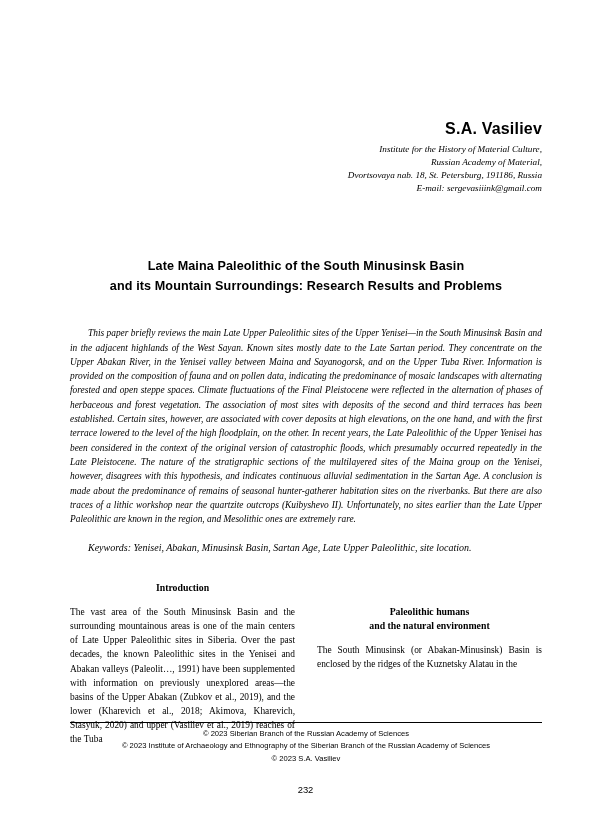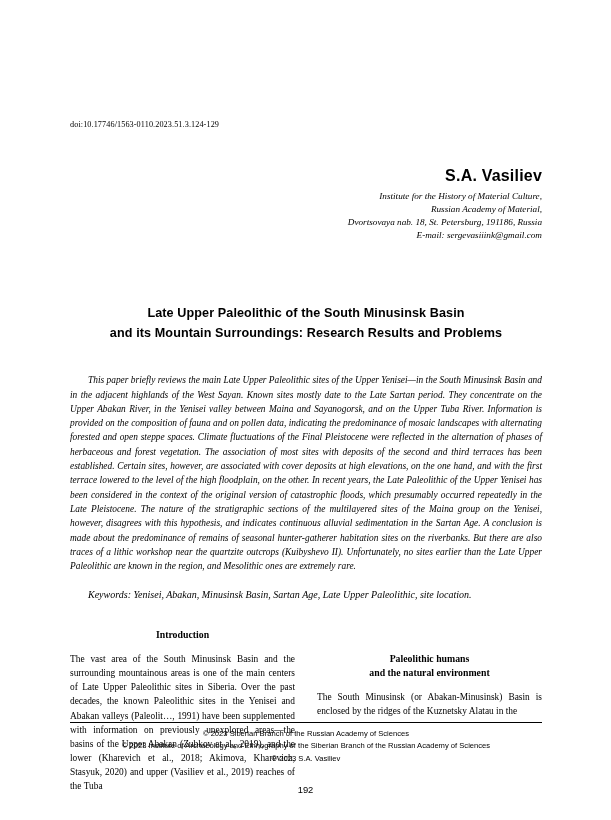"doi:10.17746/1563-0110.2023.51.3.124-129" div.doi { html: <div>doi:10.17746/1563-0110.2023.51.3.124-129</div> -> none }
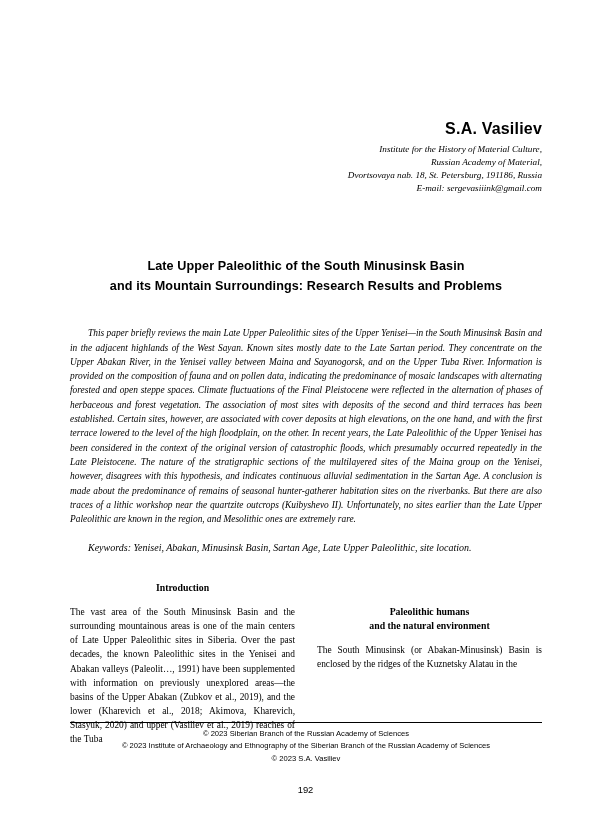"Late Upper Paleolithic of the" div { text: Upper -> Maina }
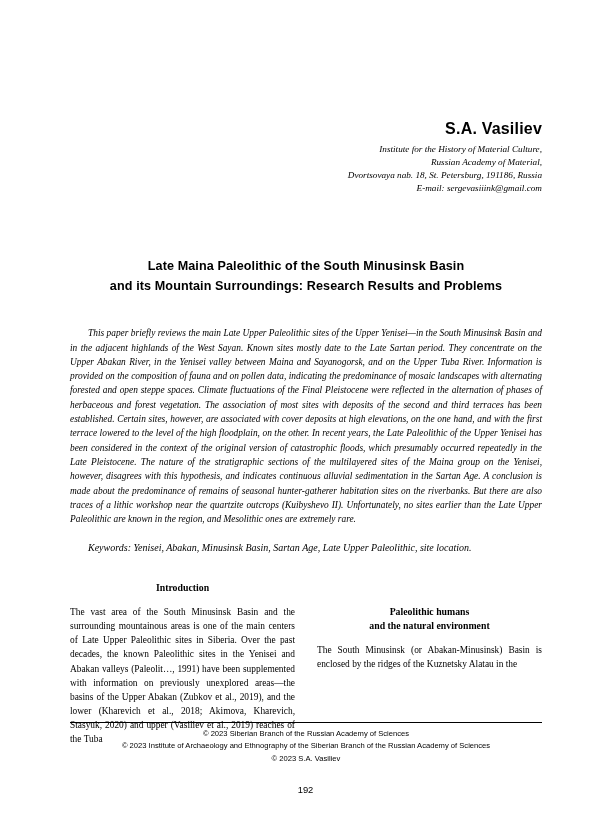"192" div.page-number { text: 192 -> 232 }
